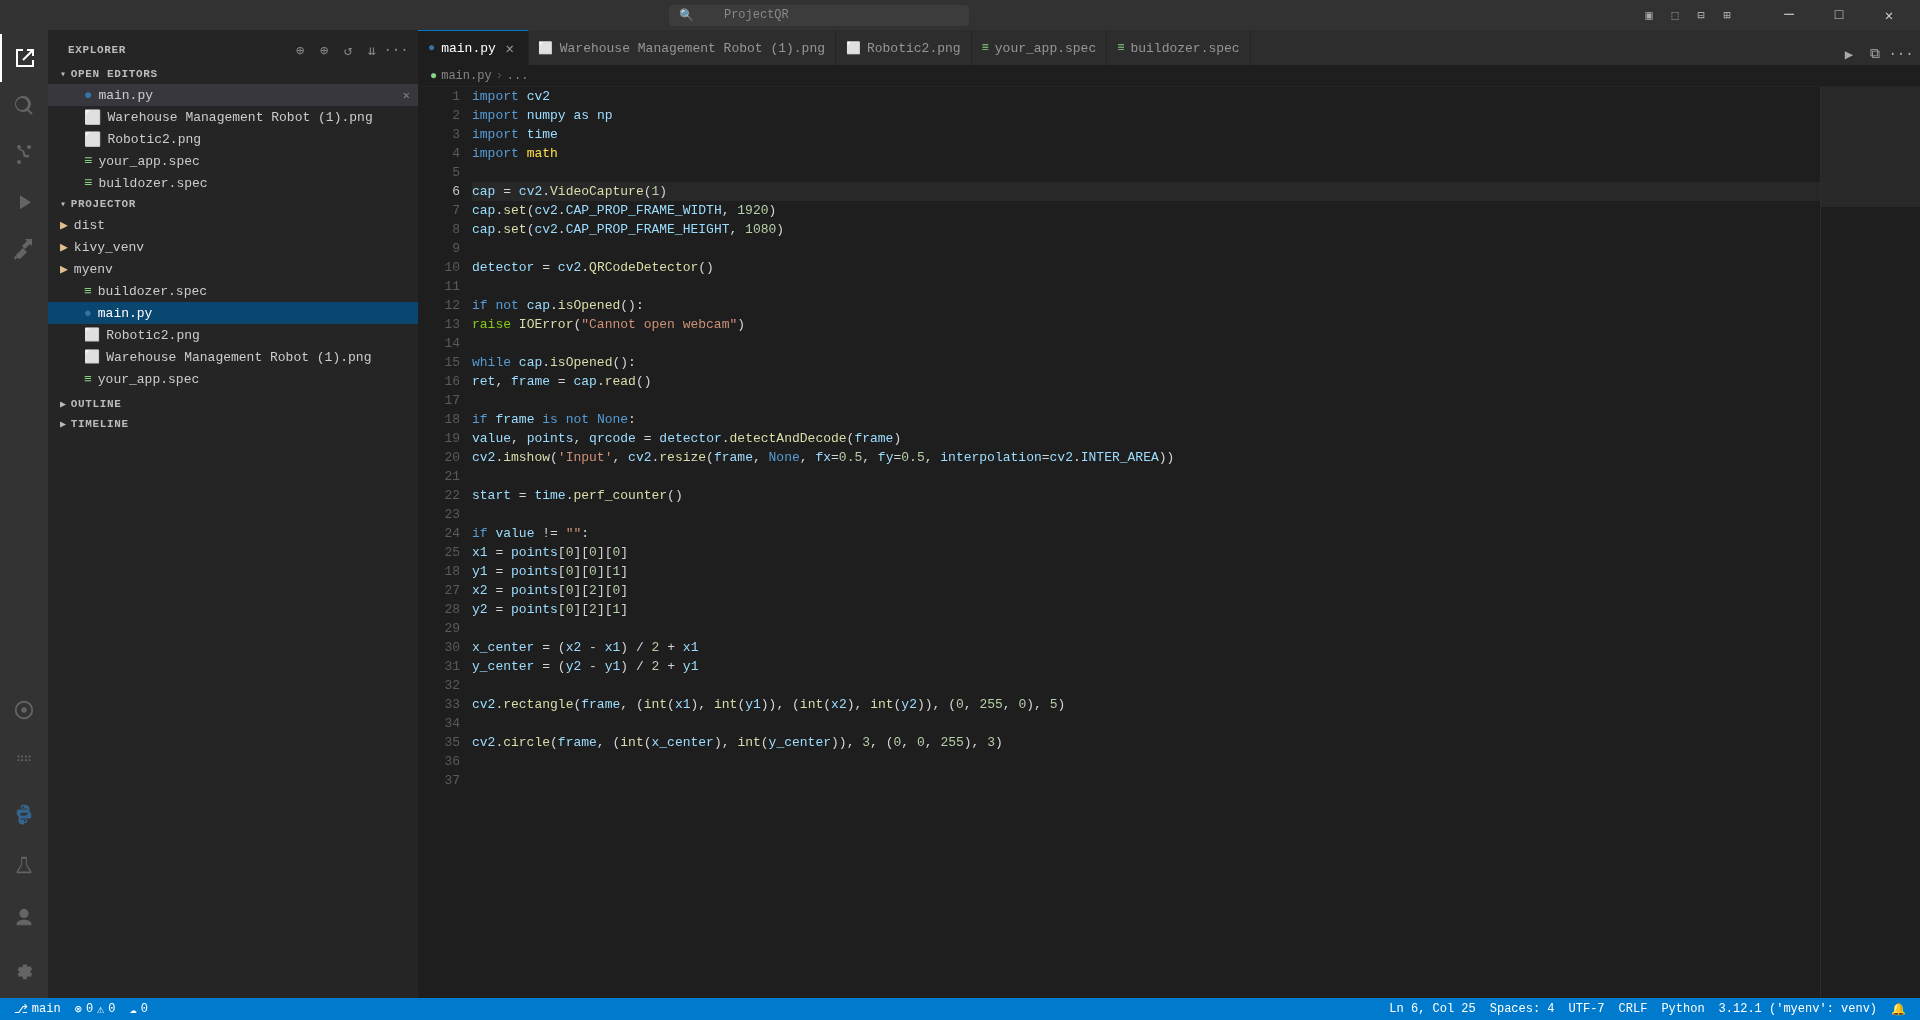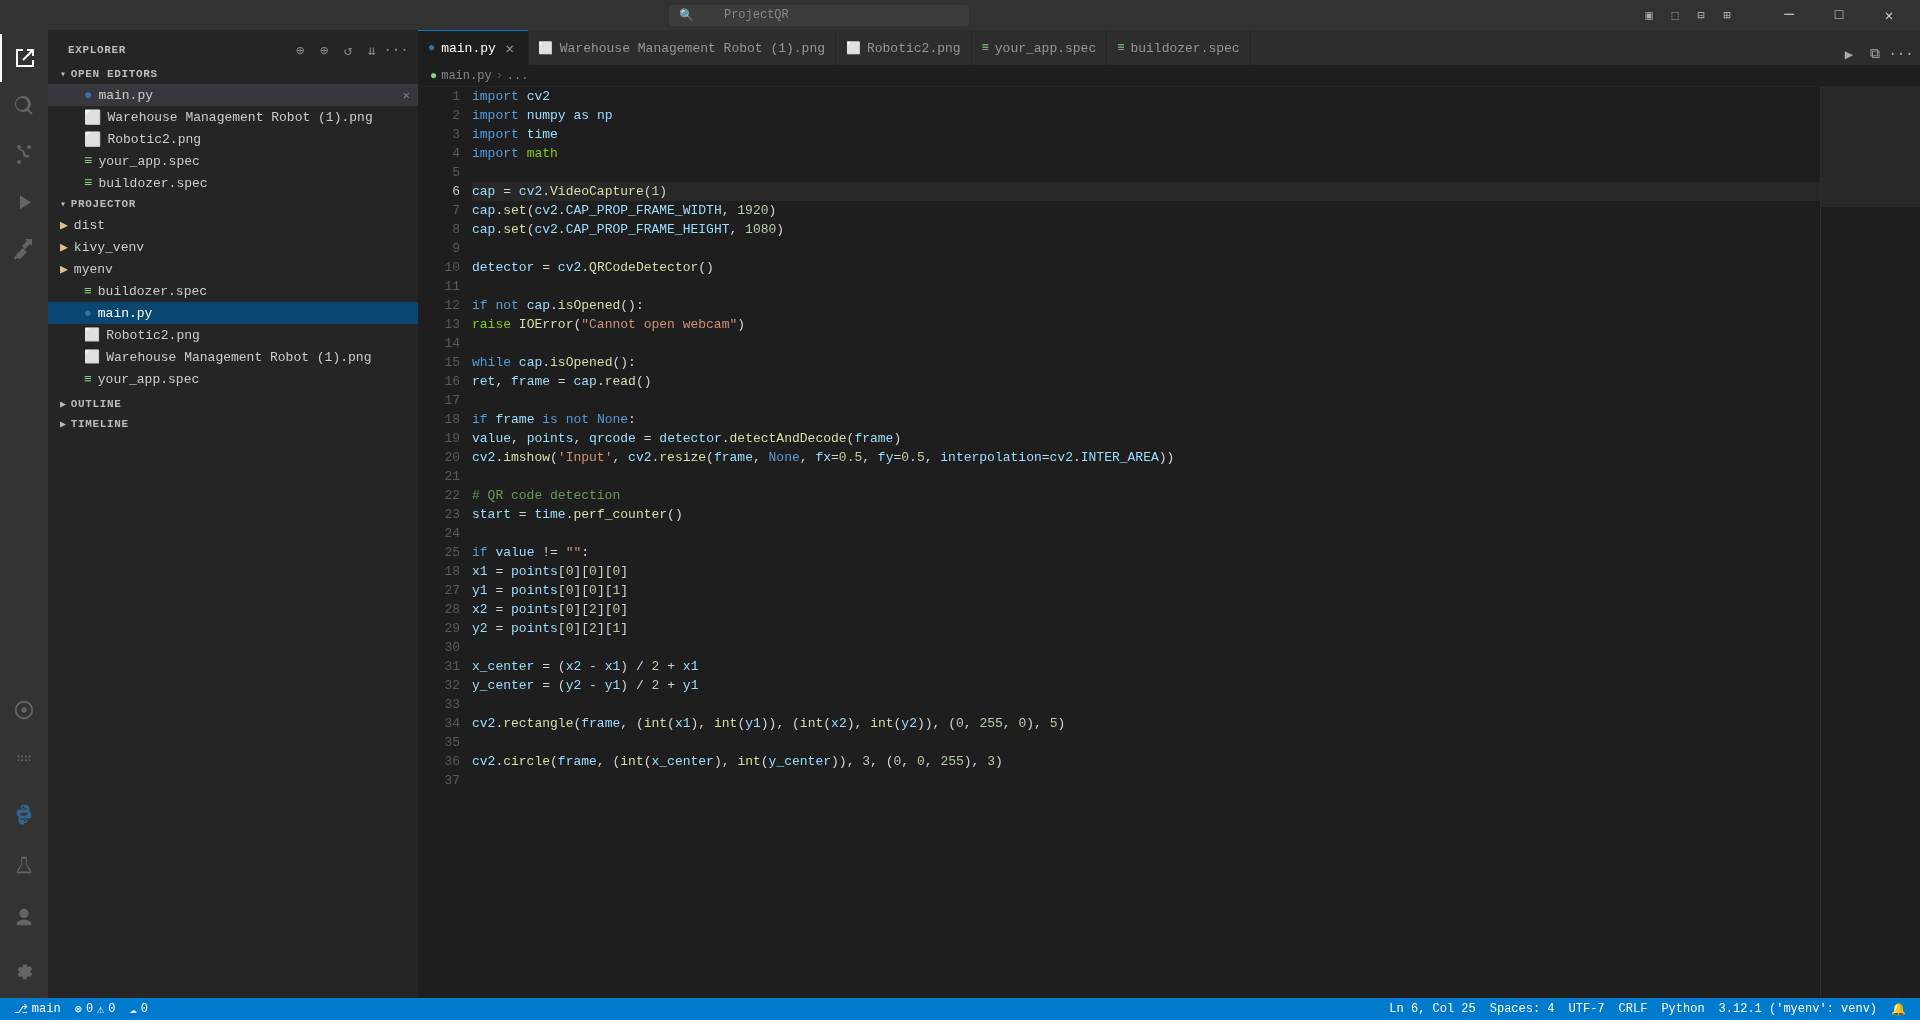"math" span { color: #84cc16 -> #fde047 }
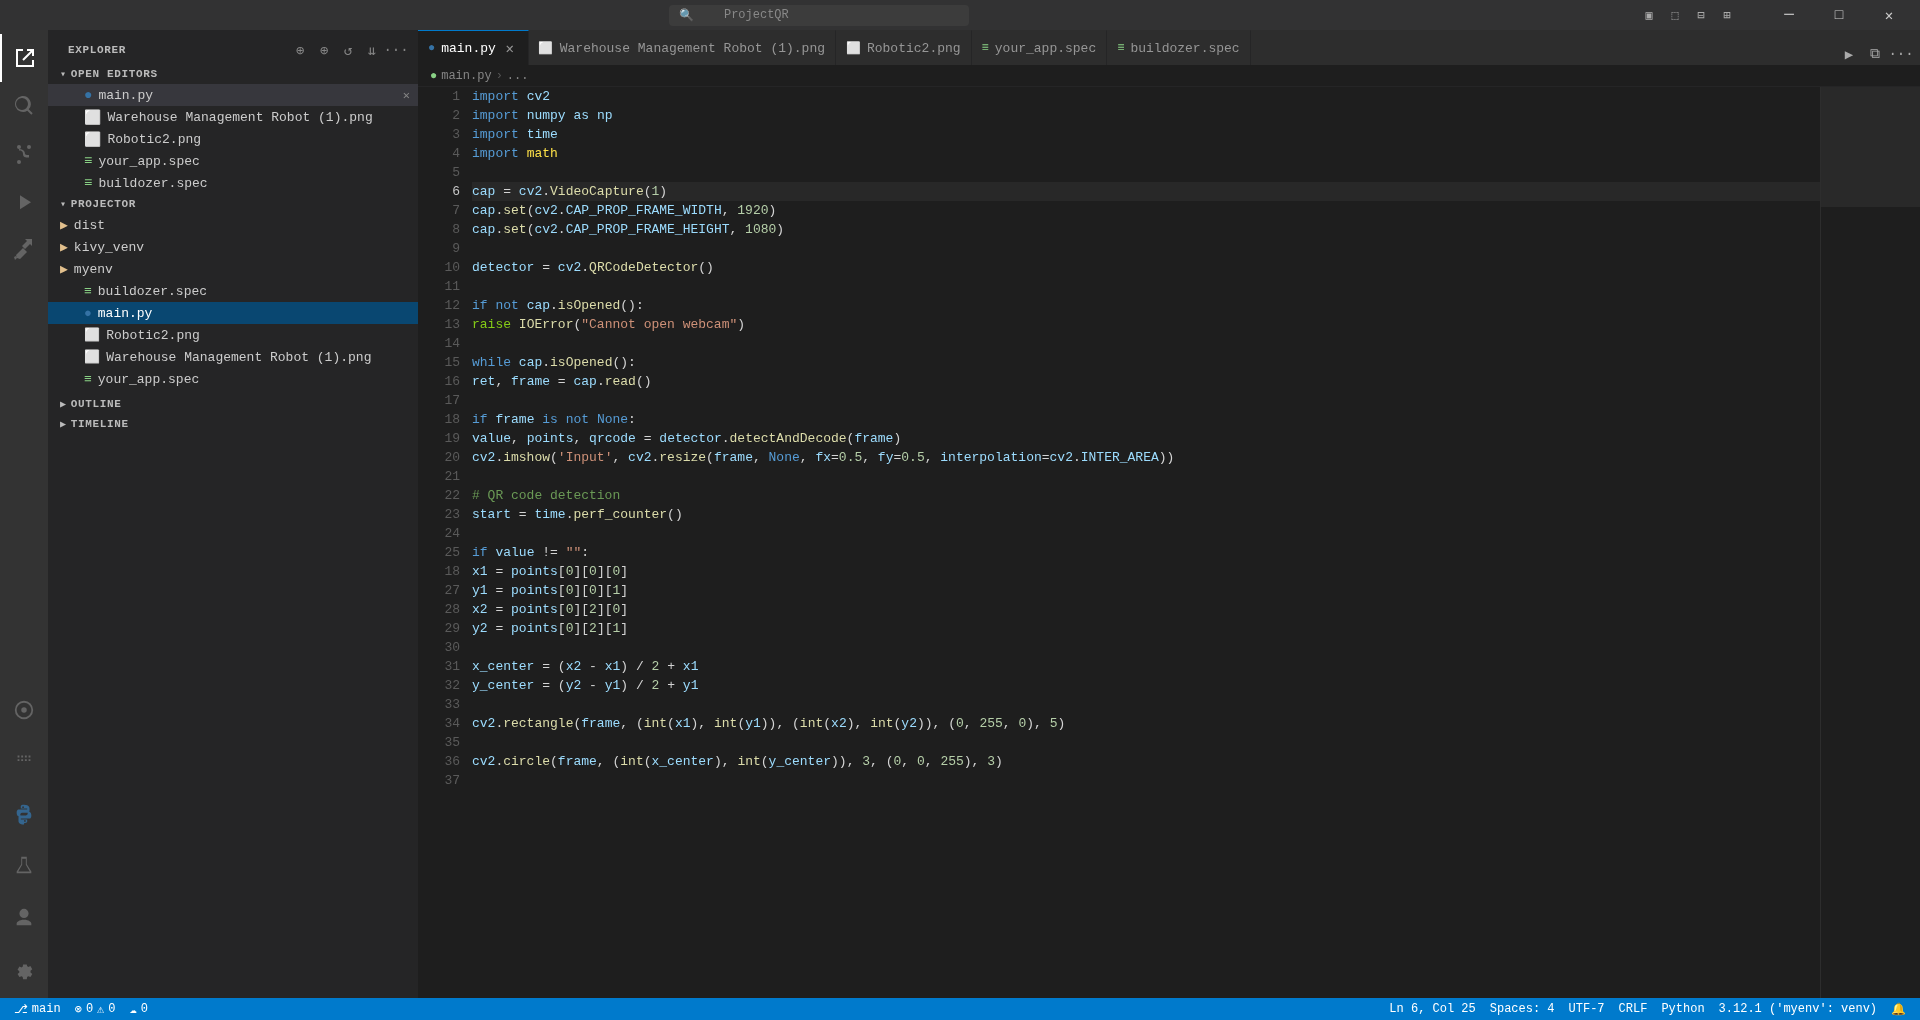"# QR code detection" div.code-line { html: <div> <span># QR code detection</span></div> -> none }
